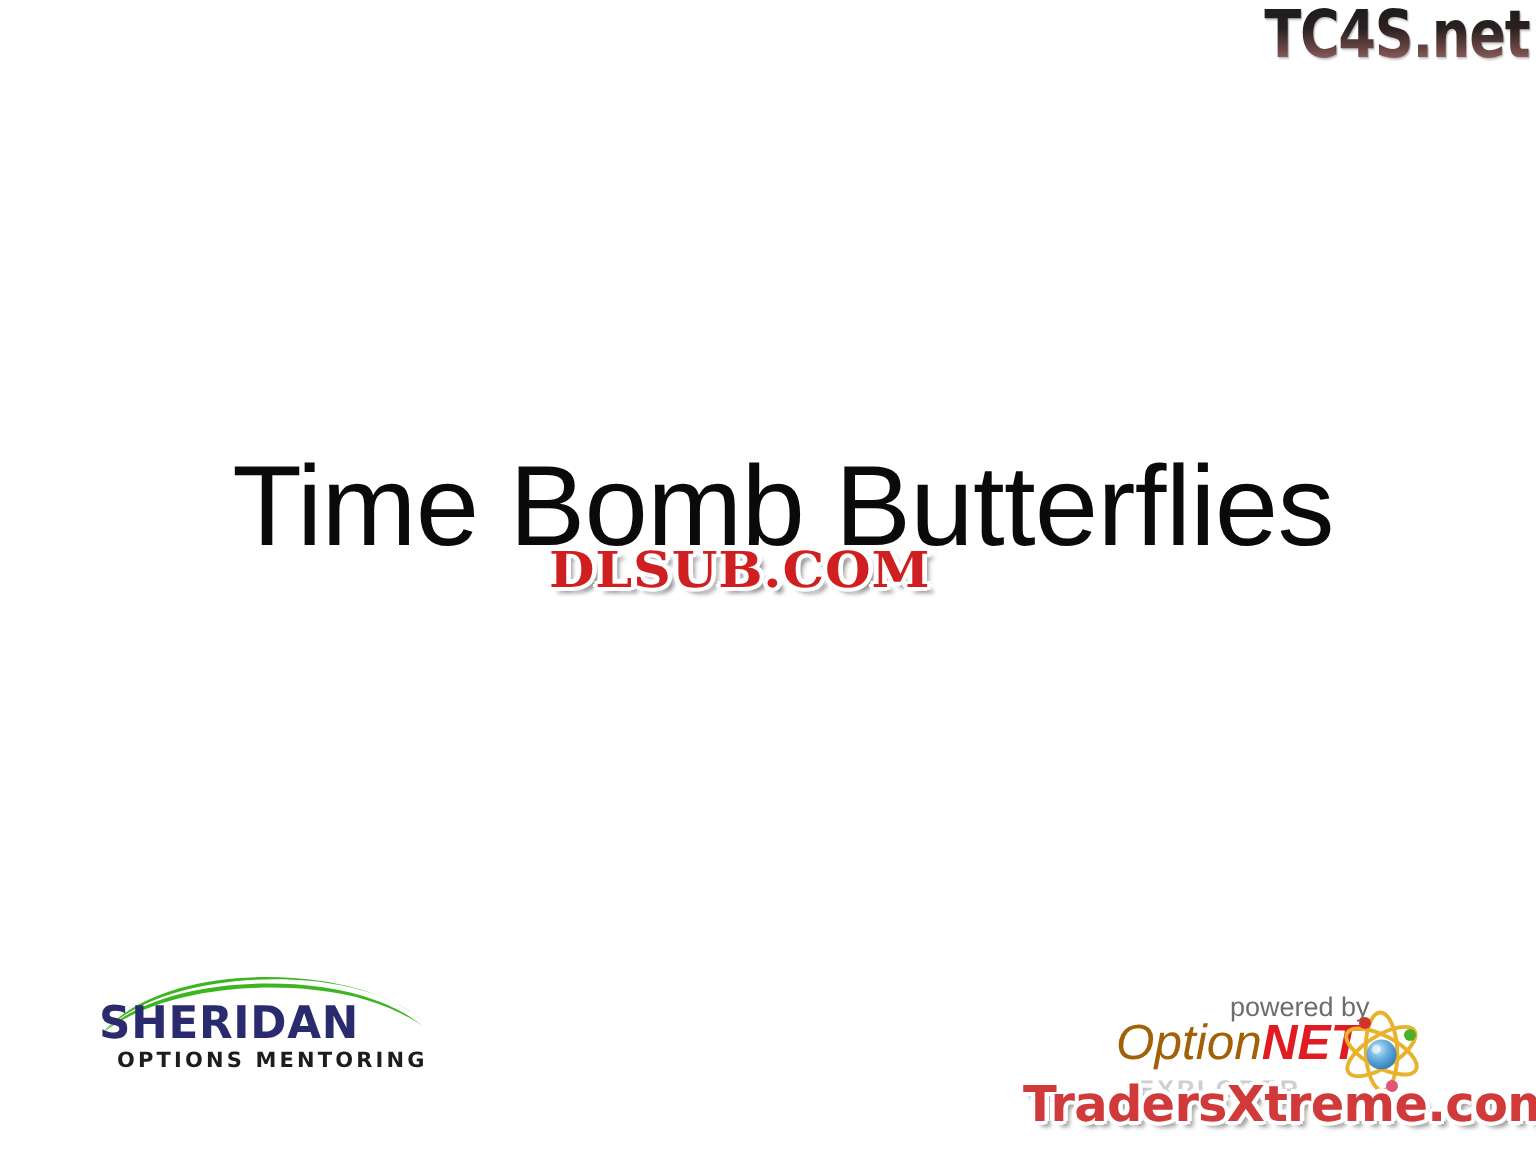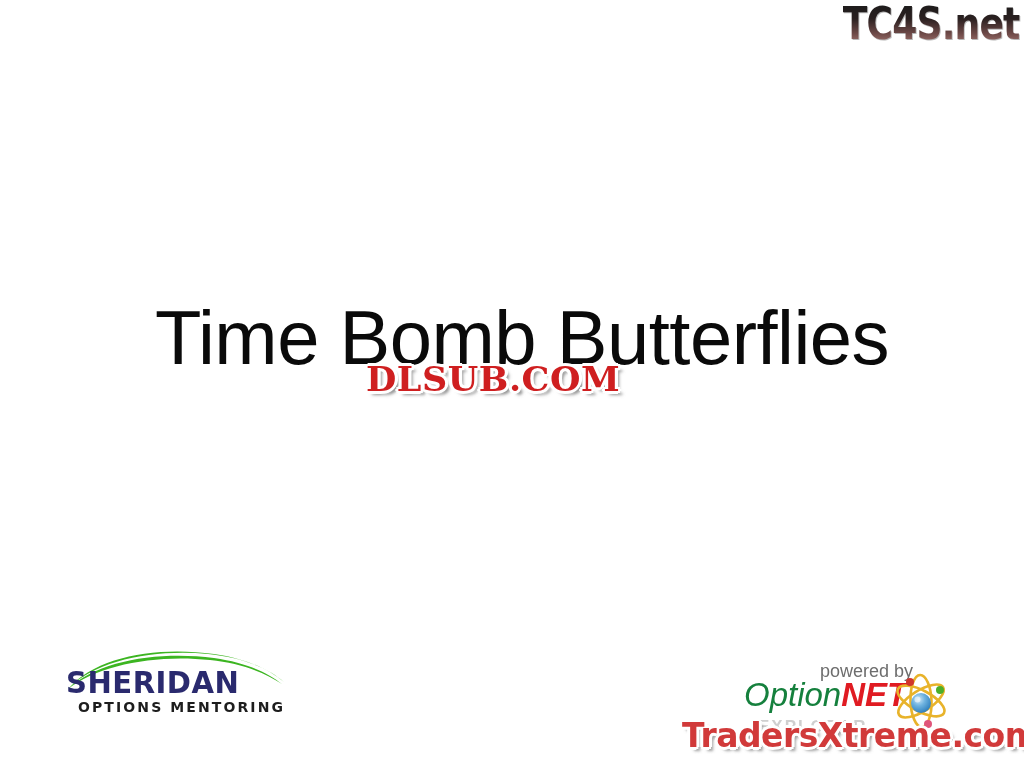"Option" .onet-option { color: #15803d -> #a16207 }
